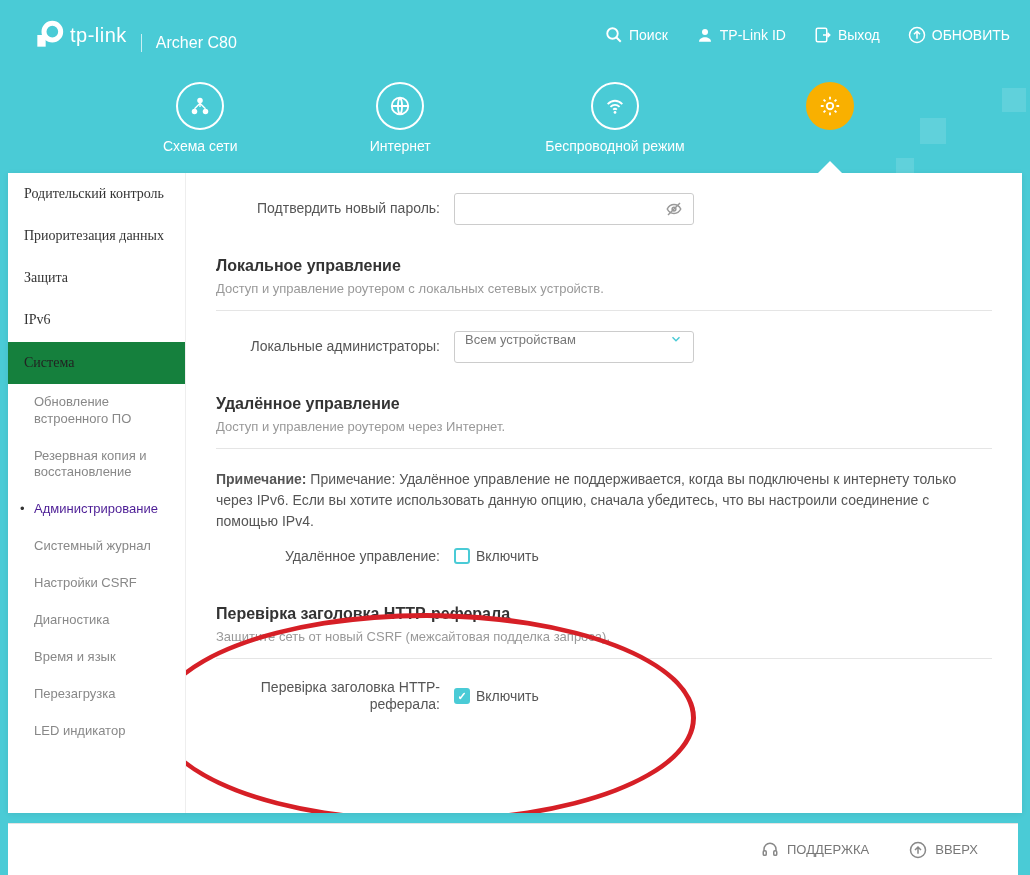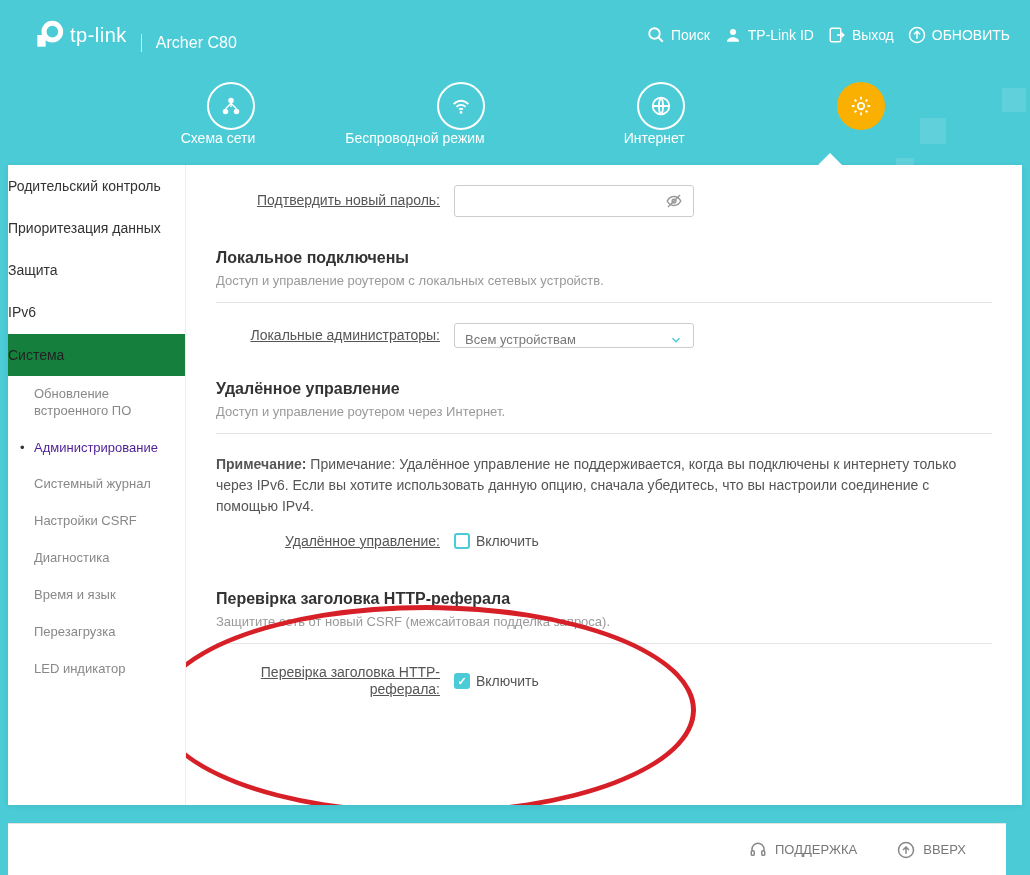"Поиск" .toplinks { gap: 14px -> 28px }
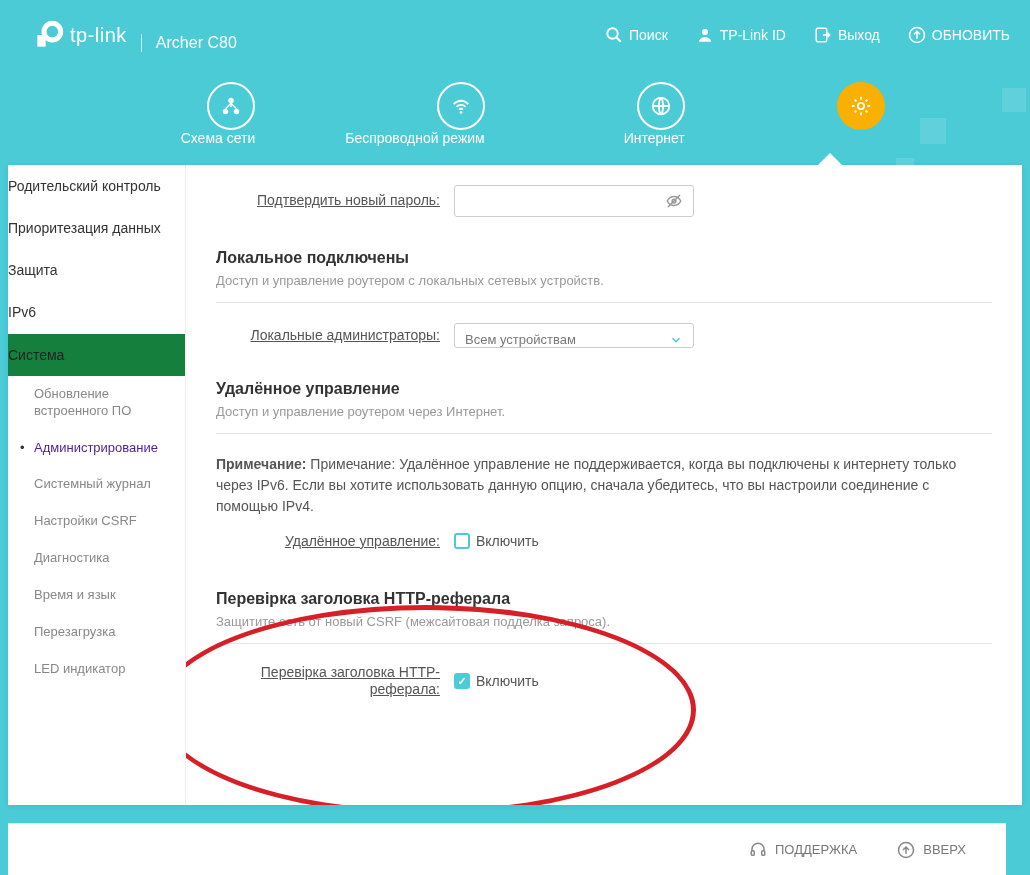"Схема сети" .navitem { align-items: flex-end -> center; gap: none -> 8px }
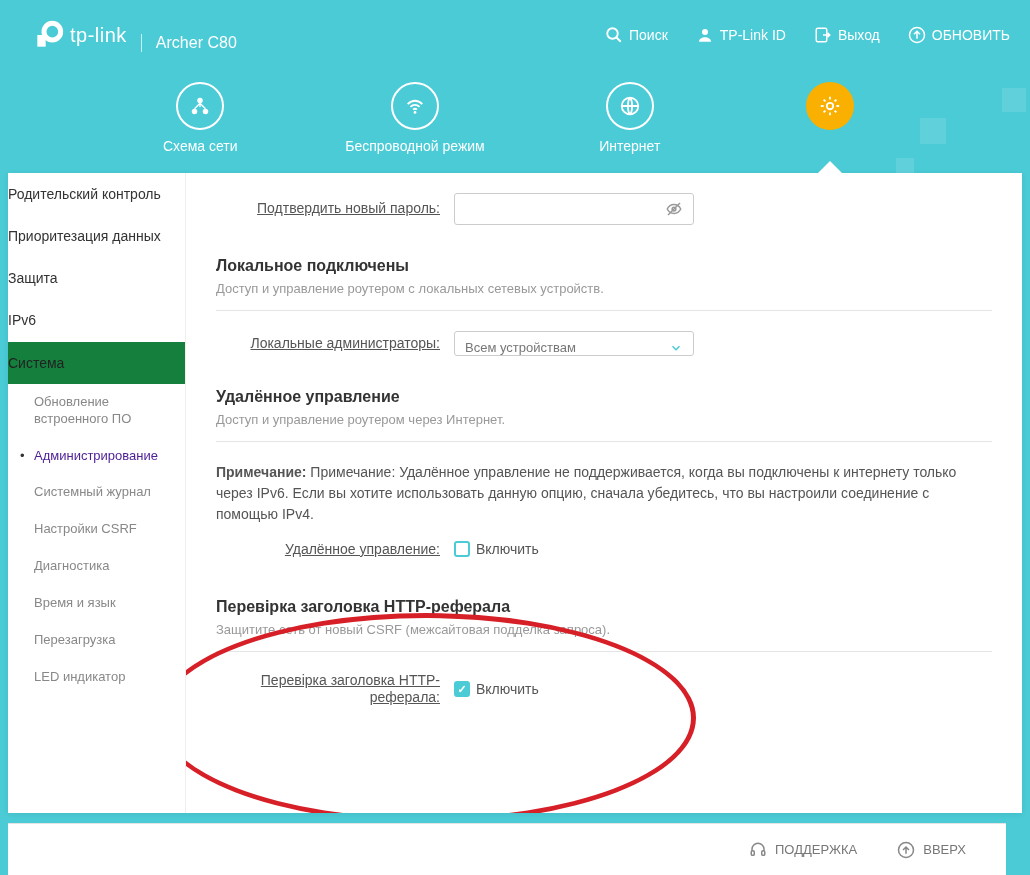"Беспроводной режим" div.navitem { order: before "Интернет" -> after "Интернет" }
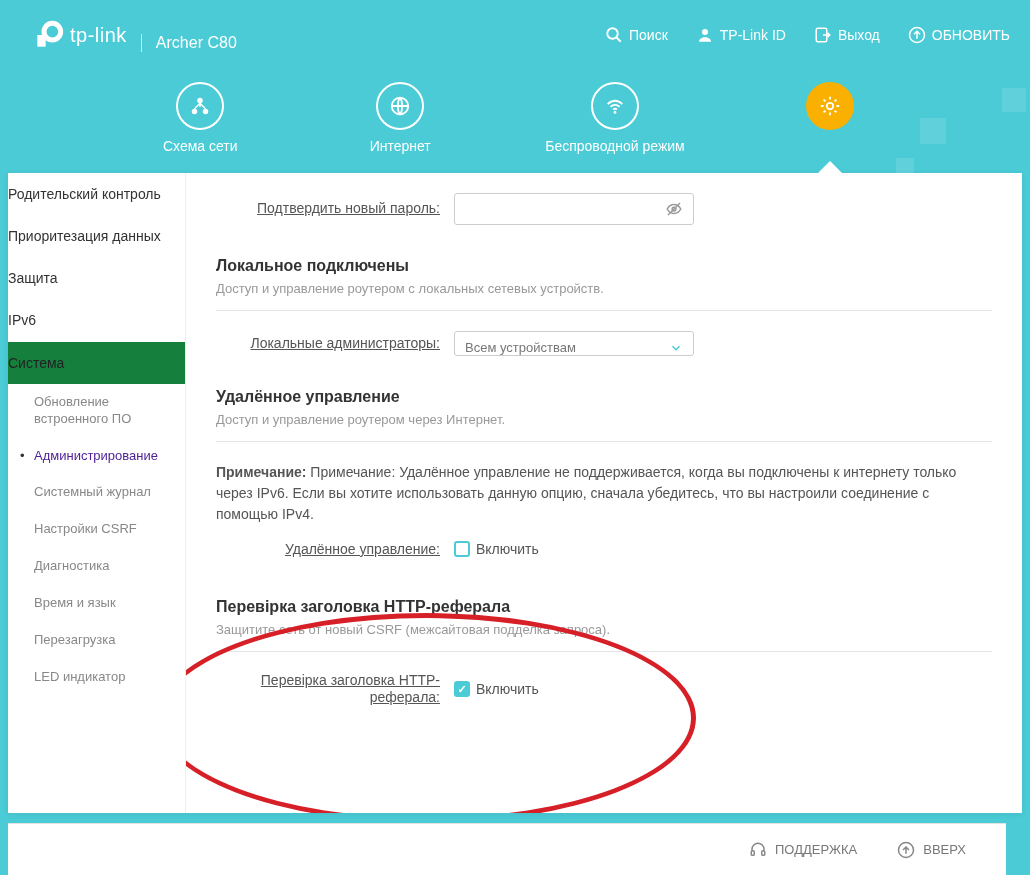"Родительский контроль" .side-item { font-family: none -> Liberation Serif, serif; padding: 12px 0 -> 12px 16px }
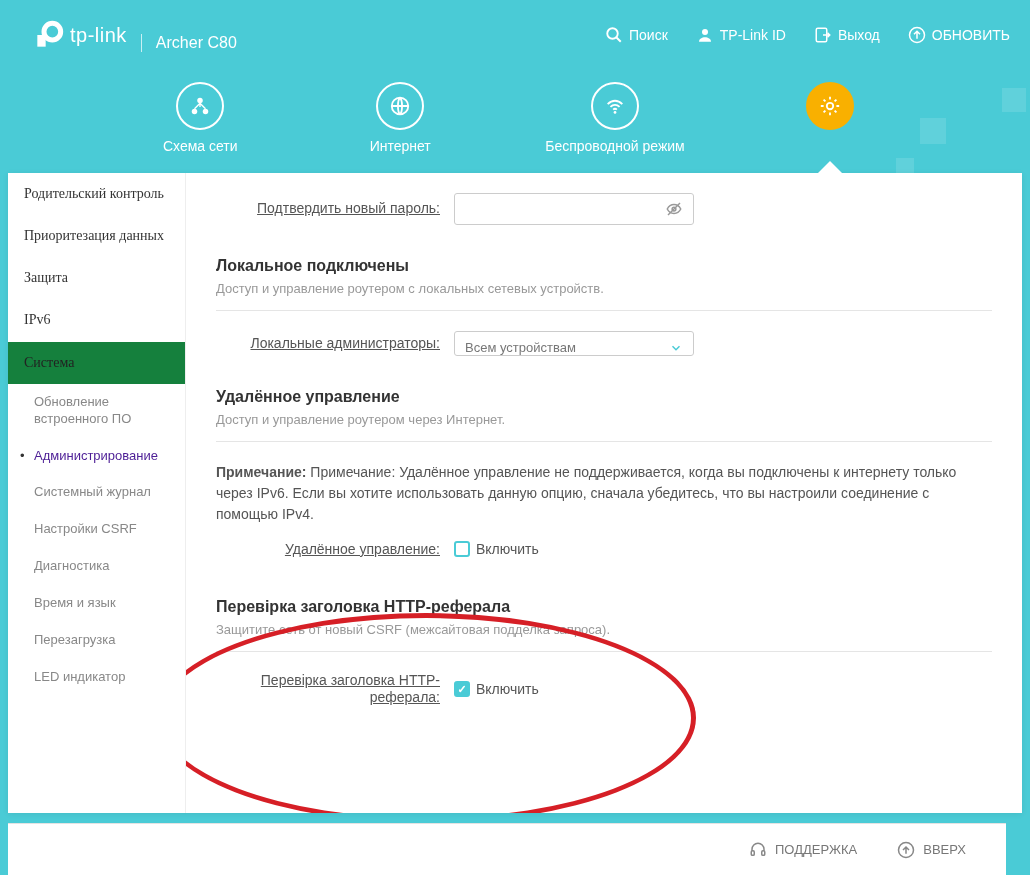"Подтвердить новый пароль:" .formlabel { text-decoration: underline -> none }
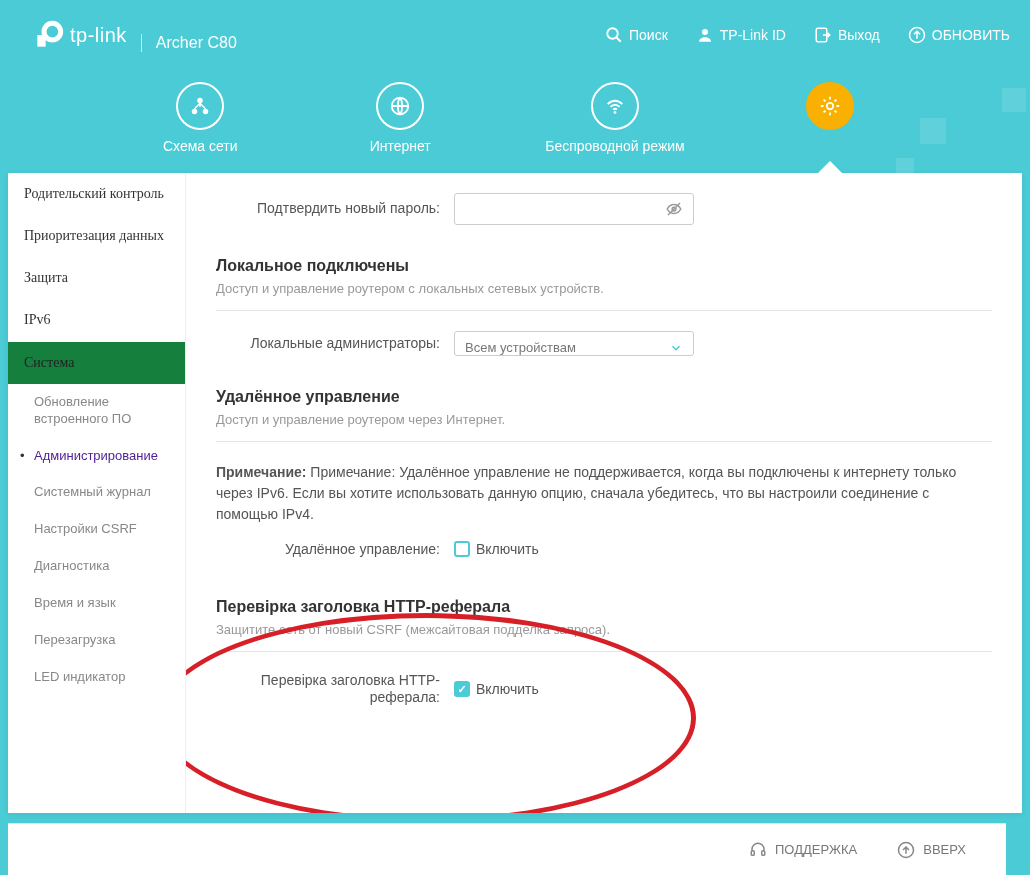"Локальное подключены" div.section-title { text: подключены -> управление }
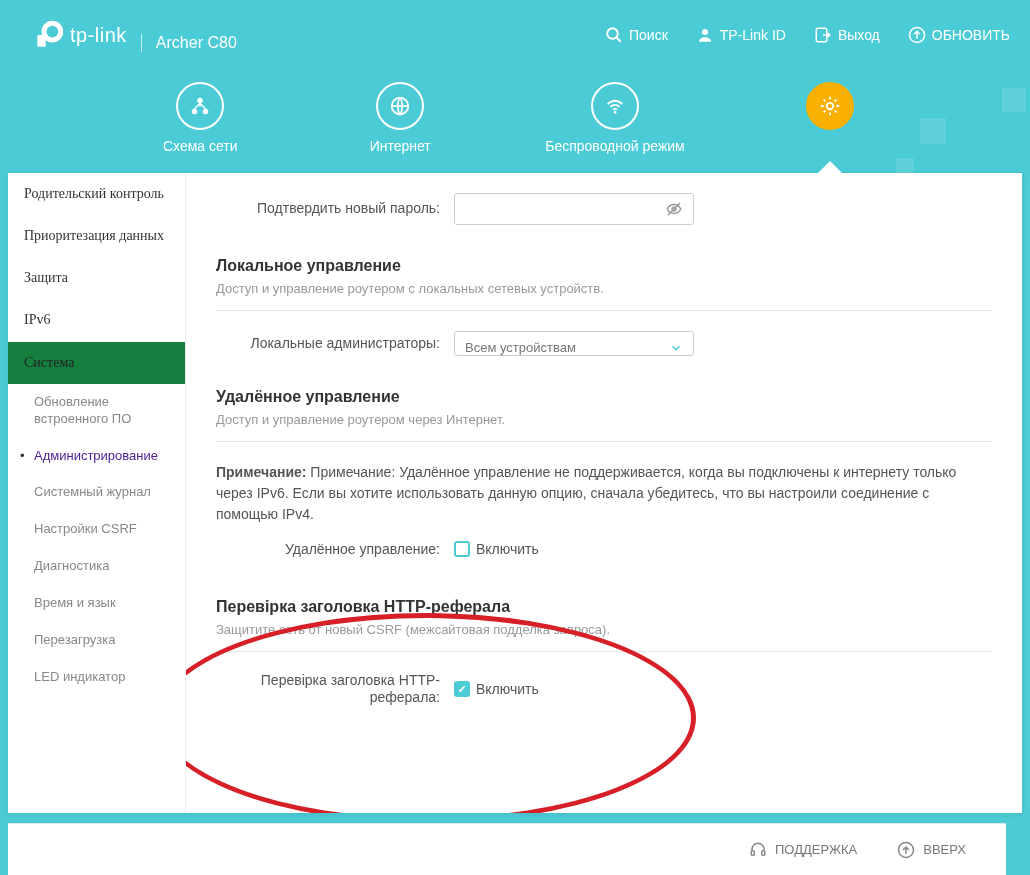"Всем устройствам" .selectfield { align-items: flex-end -> flex-start; height: 25px -> 32px }
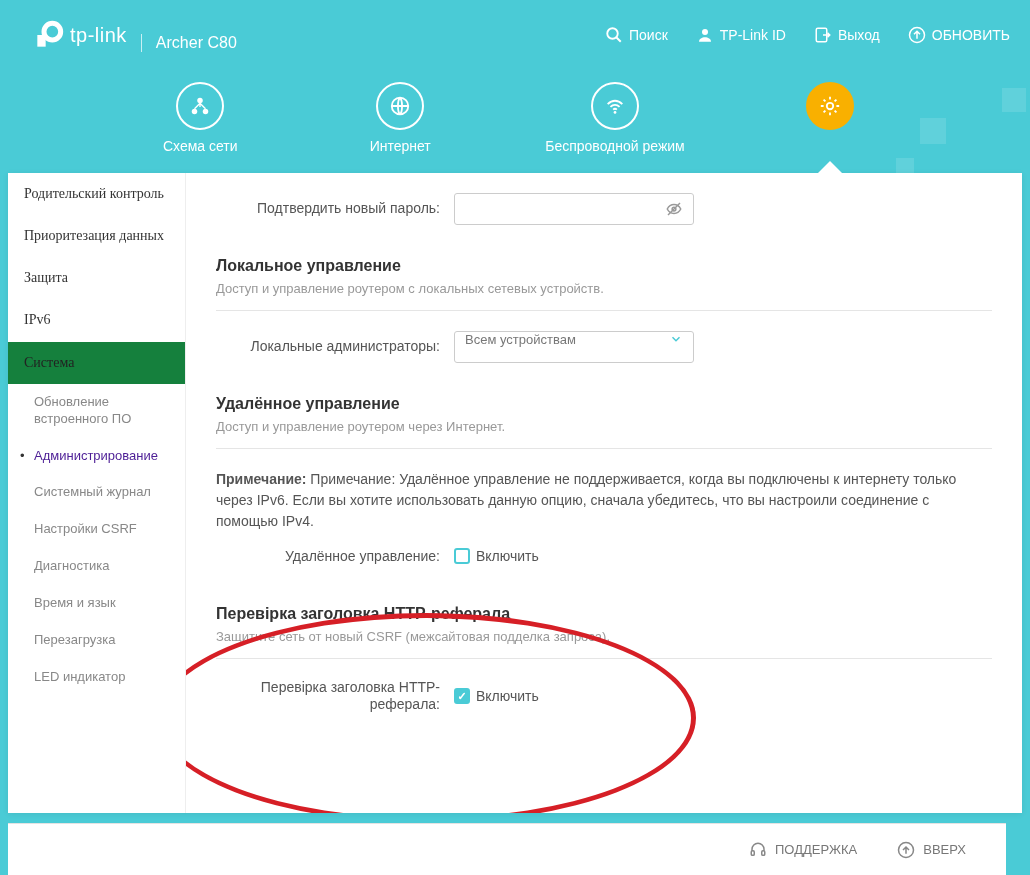"Резервная копия и восстановление" div.sub-item { html: none -> <div>Резервная копия и восстановление</div> }
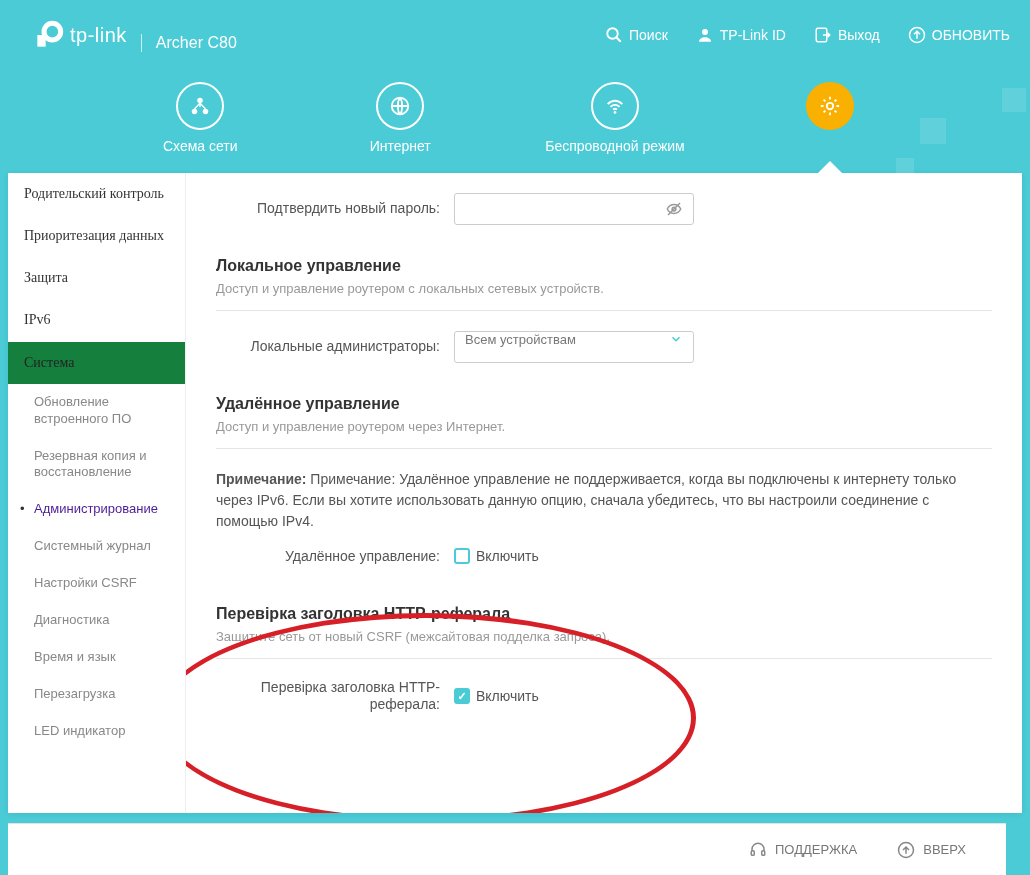"ПОДДЕРЖКА" .footer { right: 24px -> 12px }
